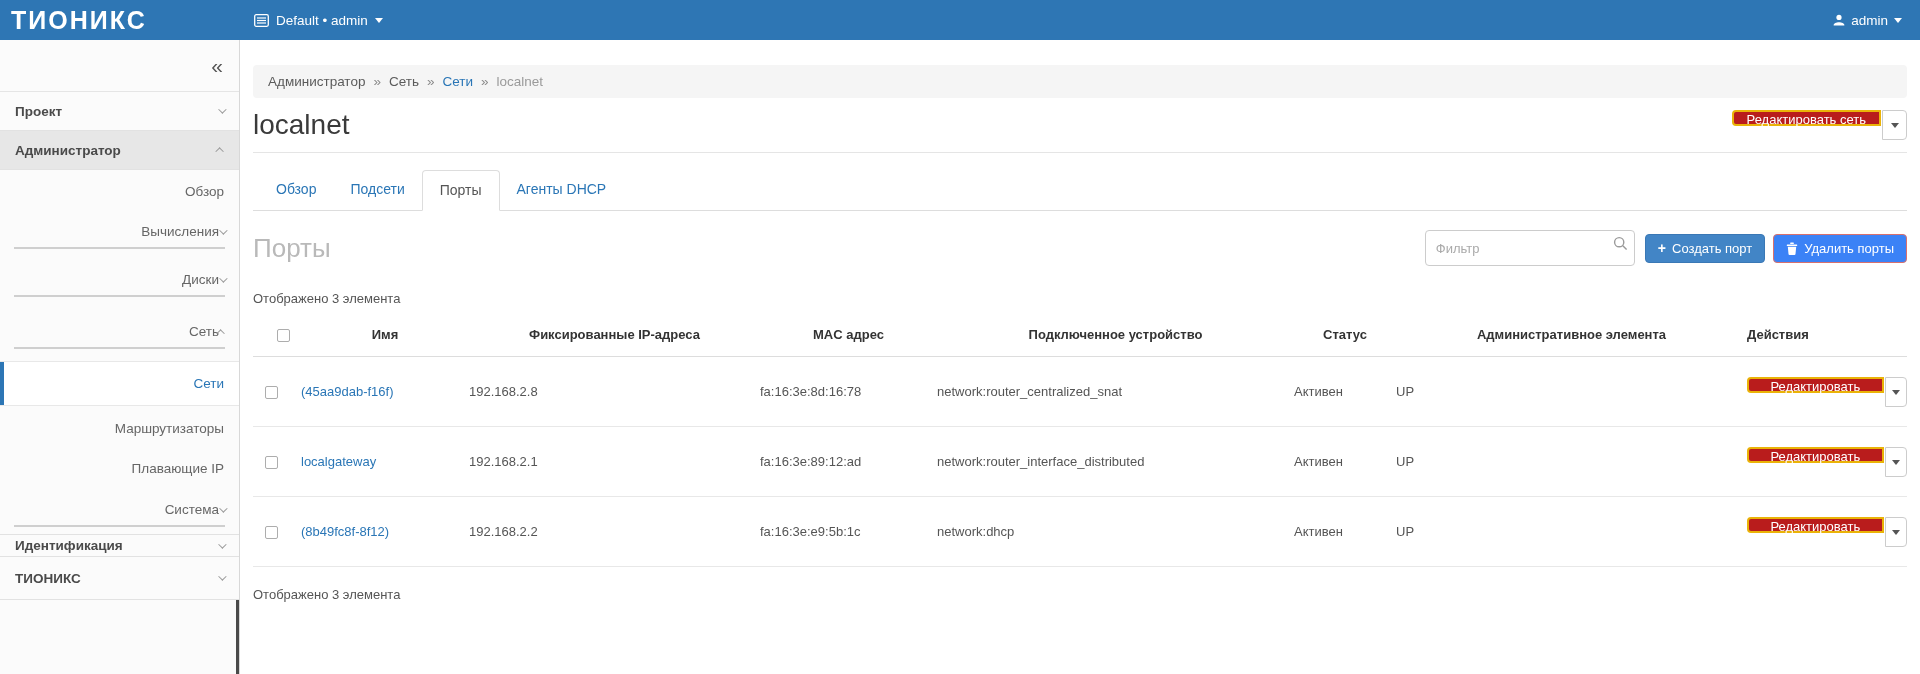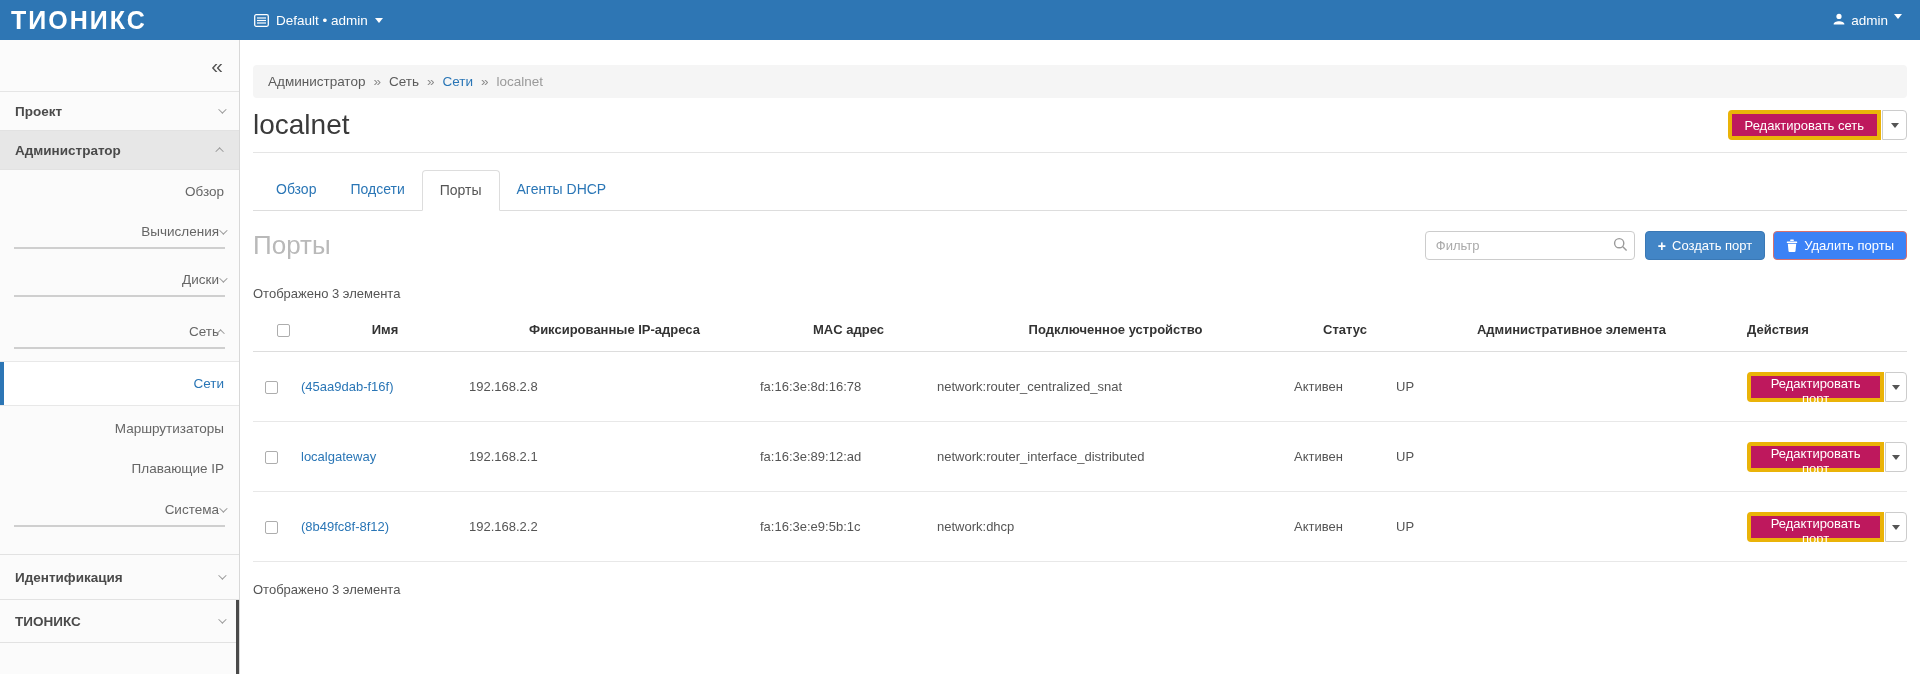"admin" .user-menu { align-items: flex-start -> center }
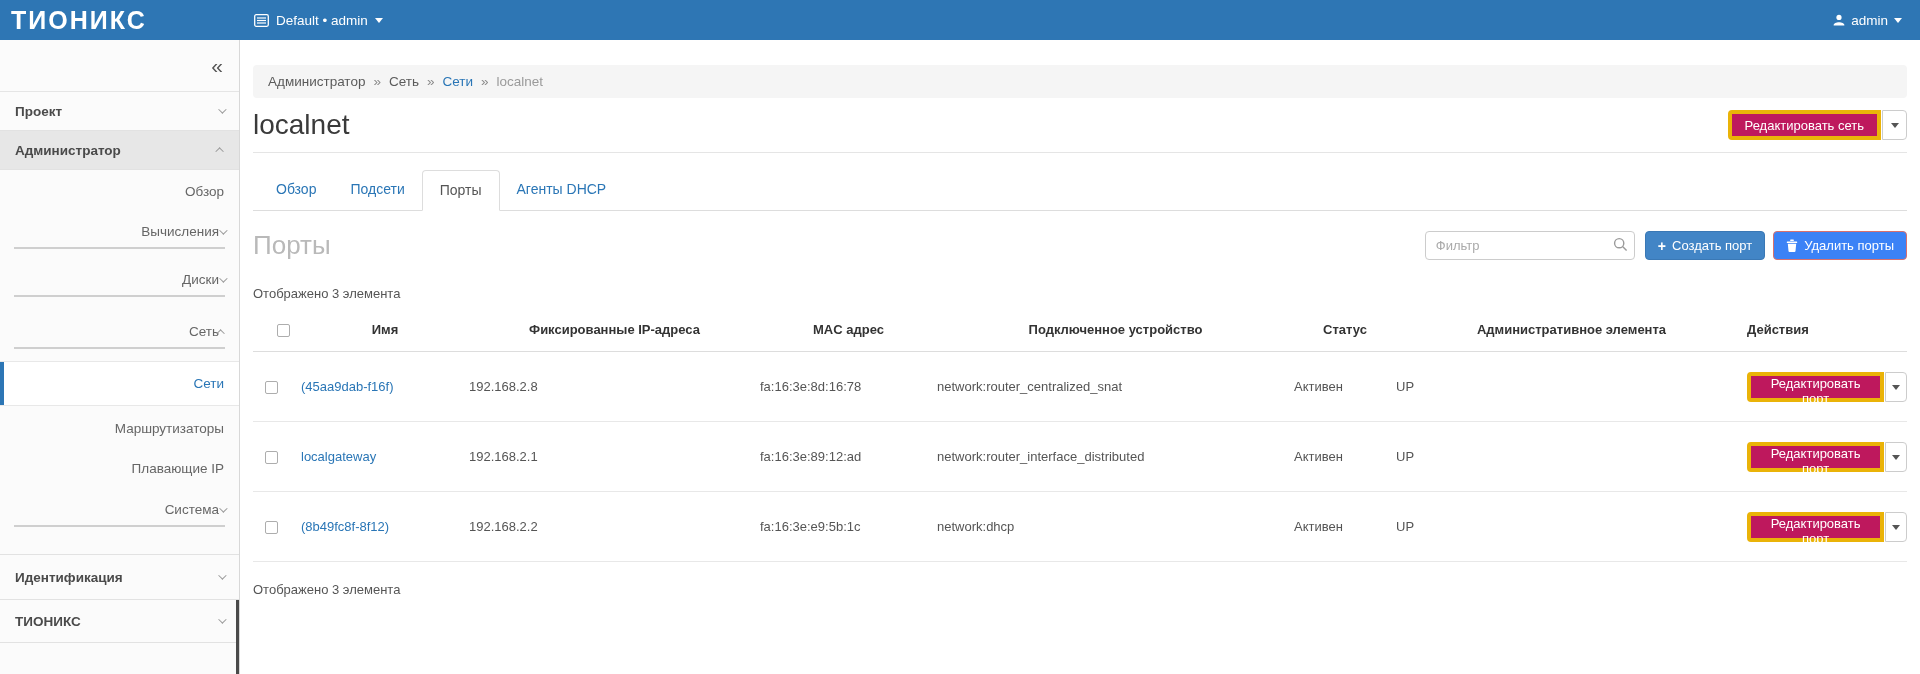"Редактировать сеть" .btn-row { background: #be185d -> #b91c1c; border: 4px solid #eab308 -> 2px solid #eab308; height: 30px -> 16px }
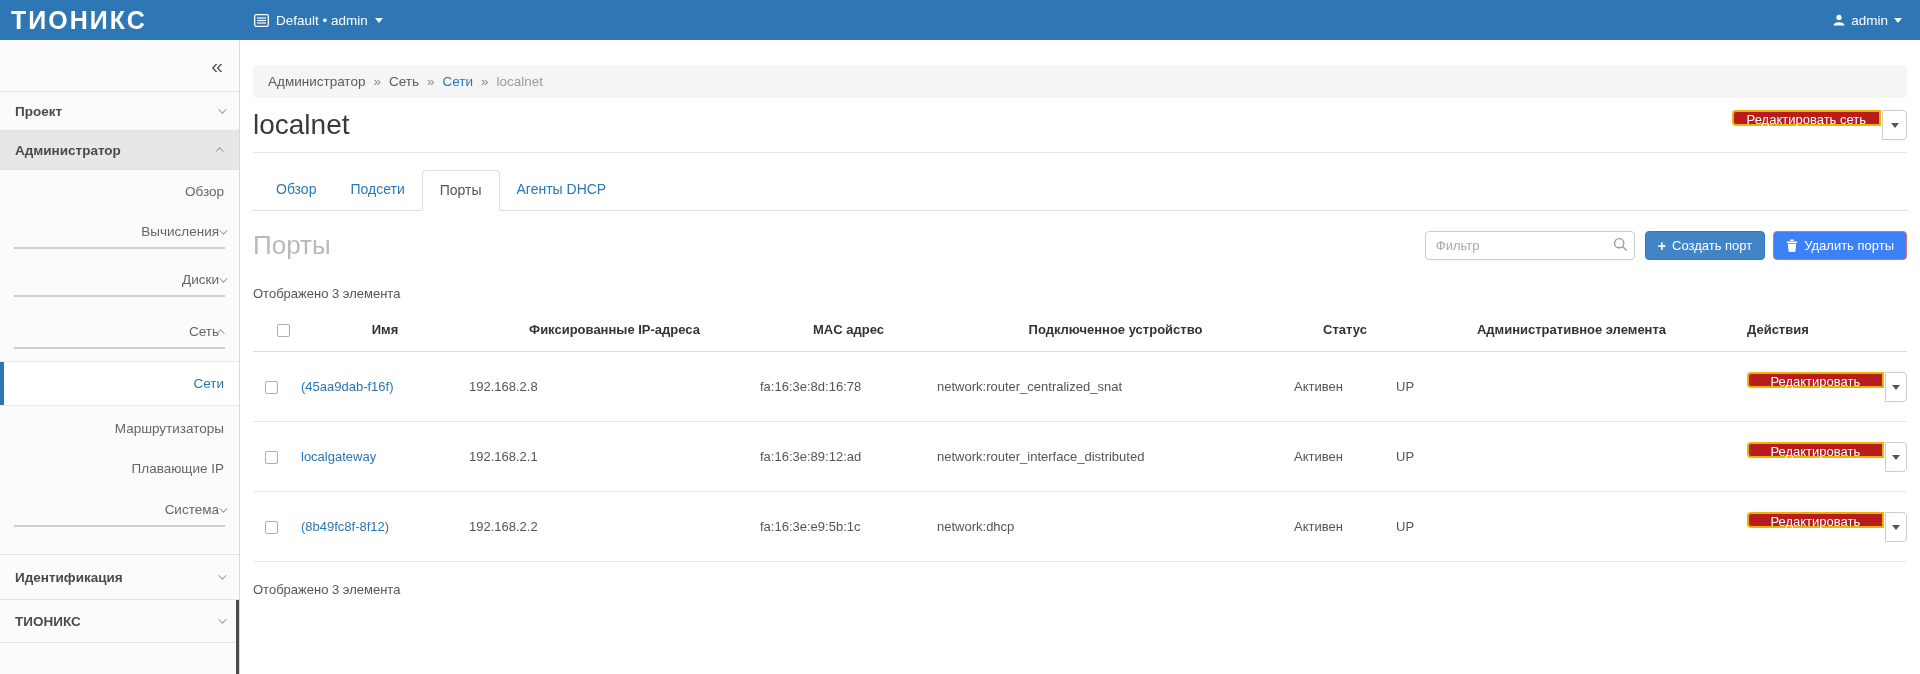"Фильтр" .filter-input { height: 29px -> 36px }
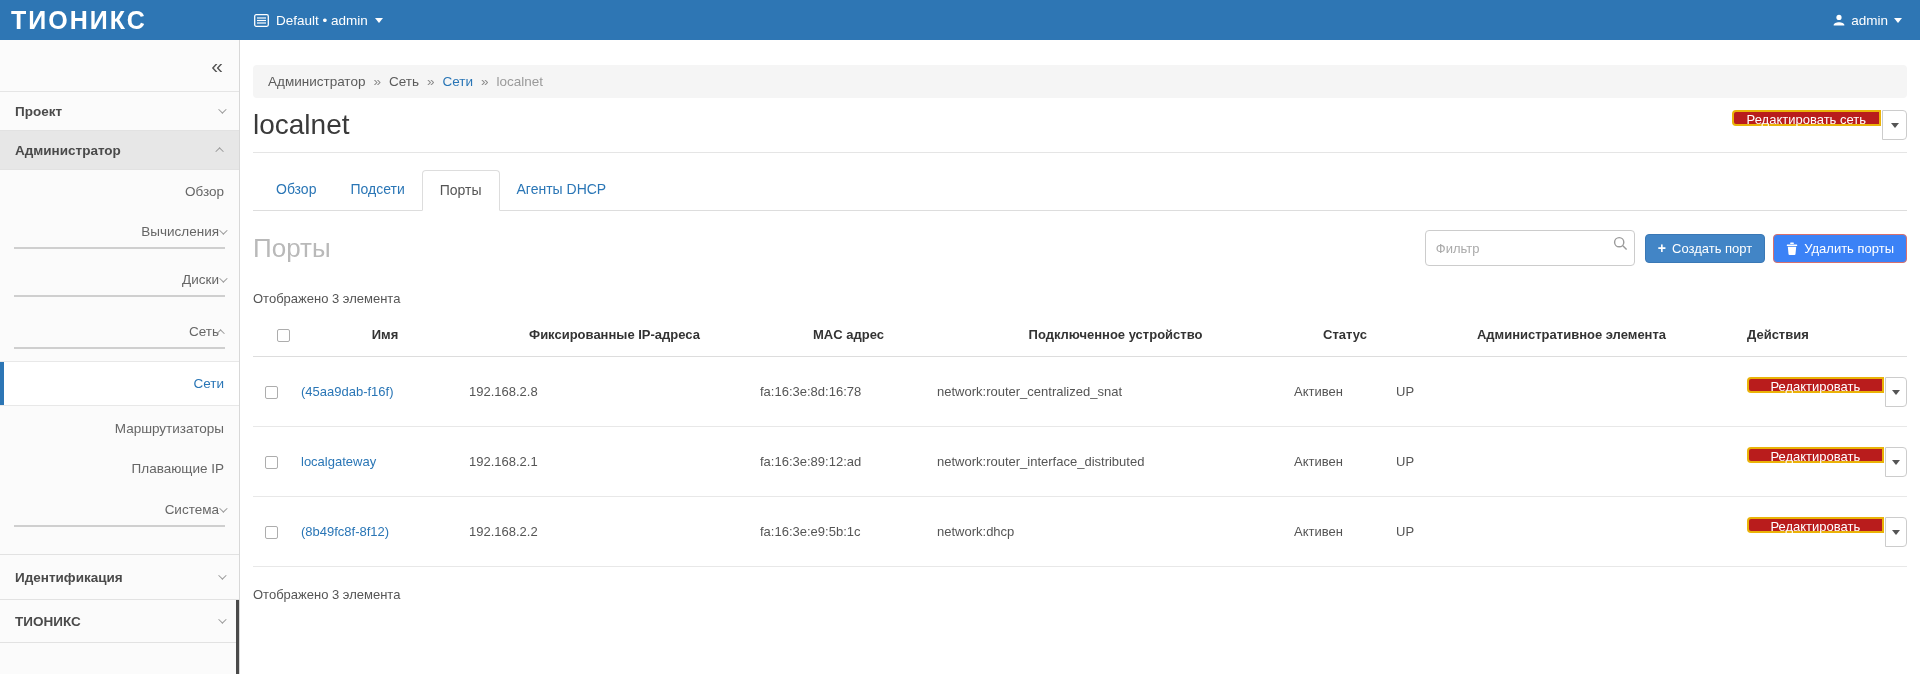"Идентификация" div.nav-top { height: 46px -> 23px; margin-top: 27px -> 7px }
